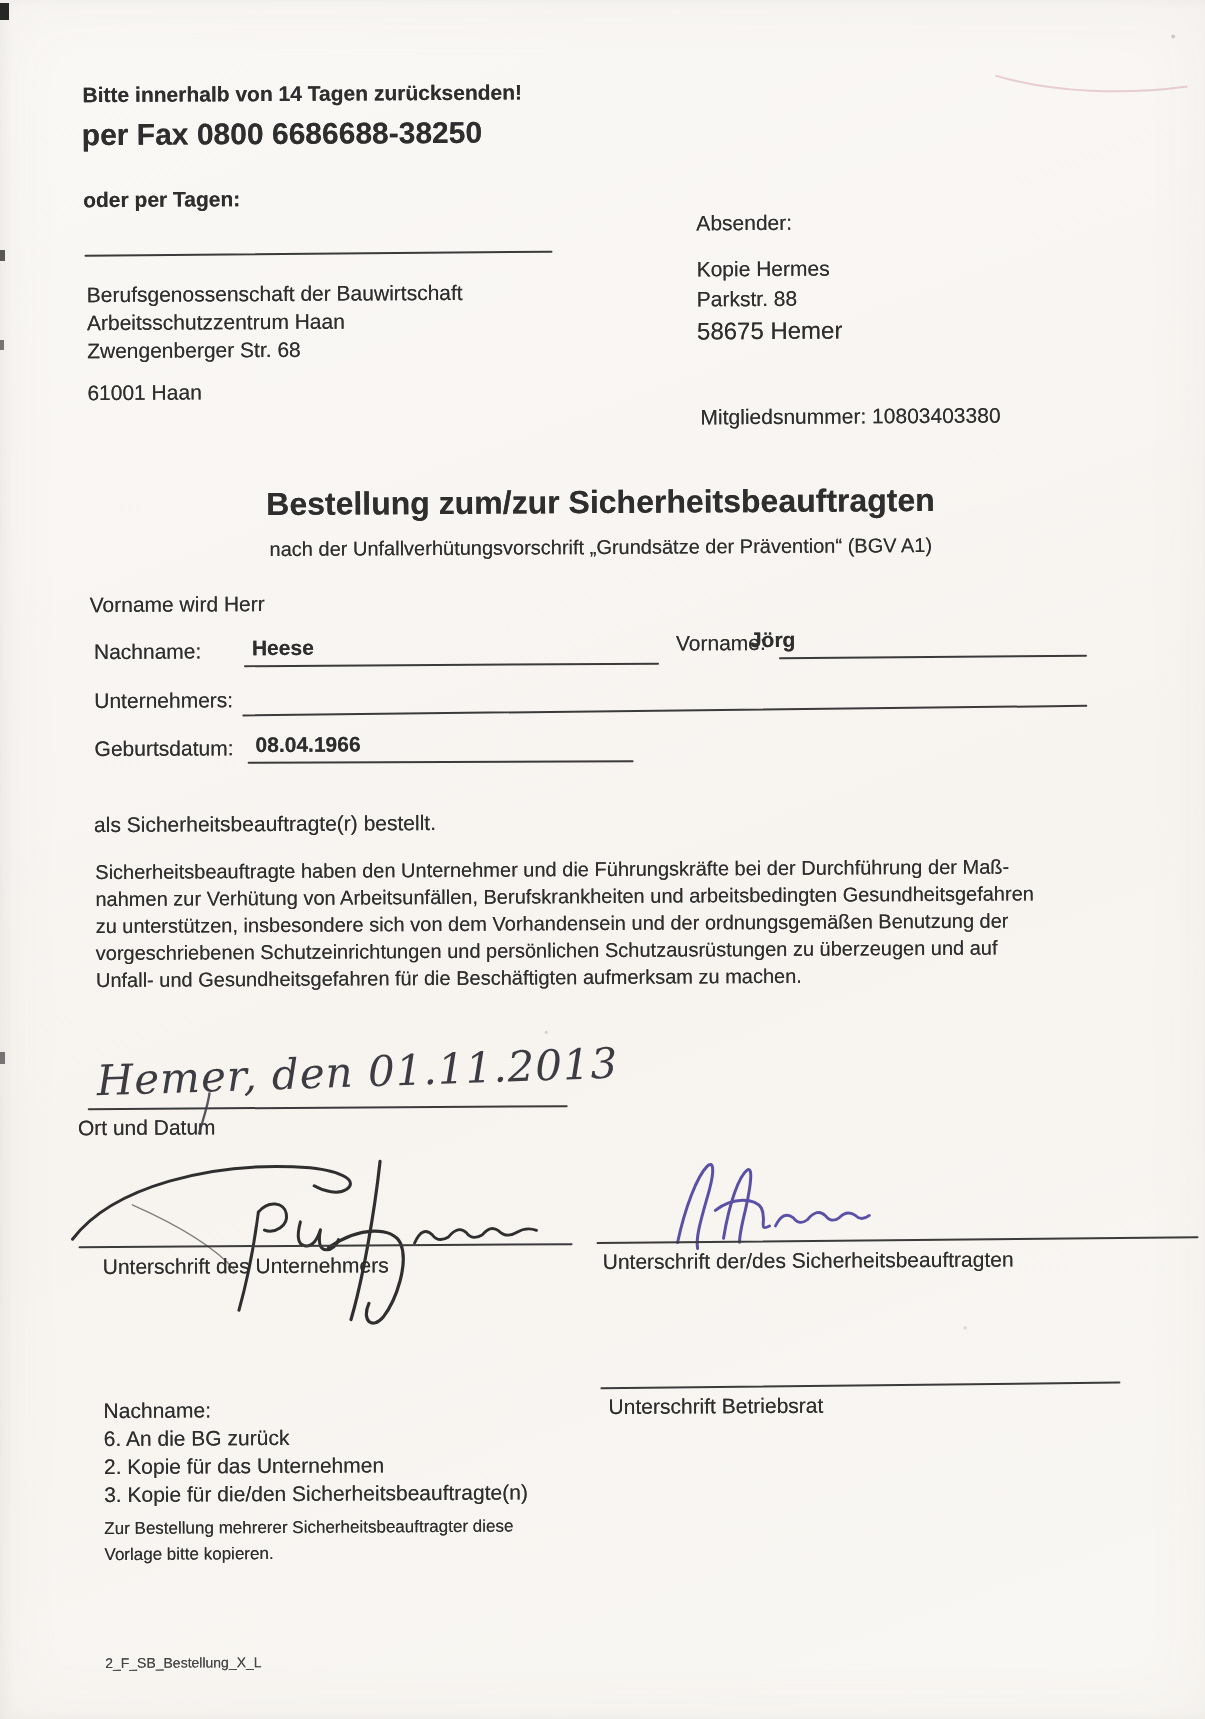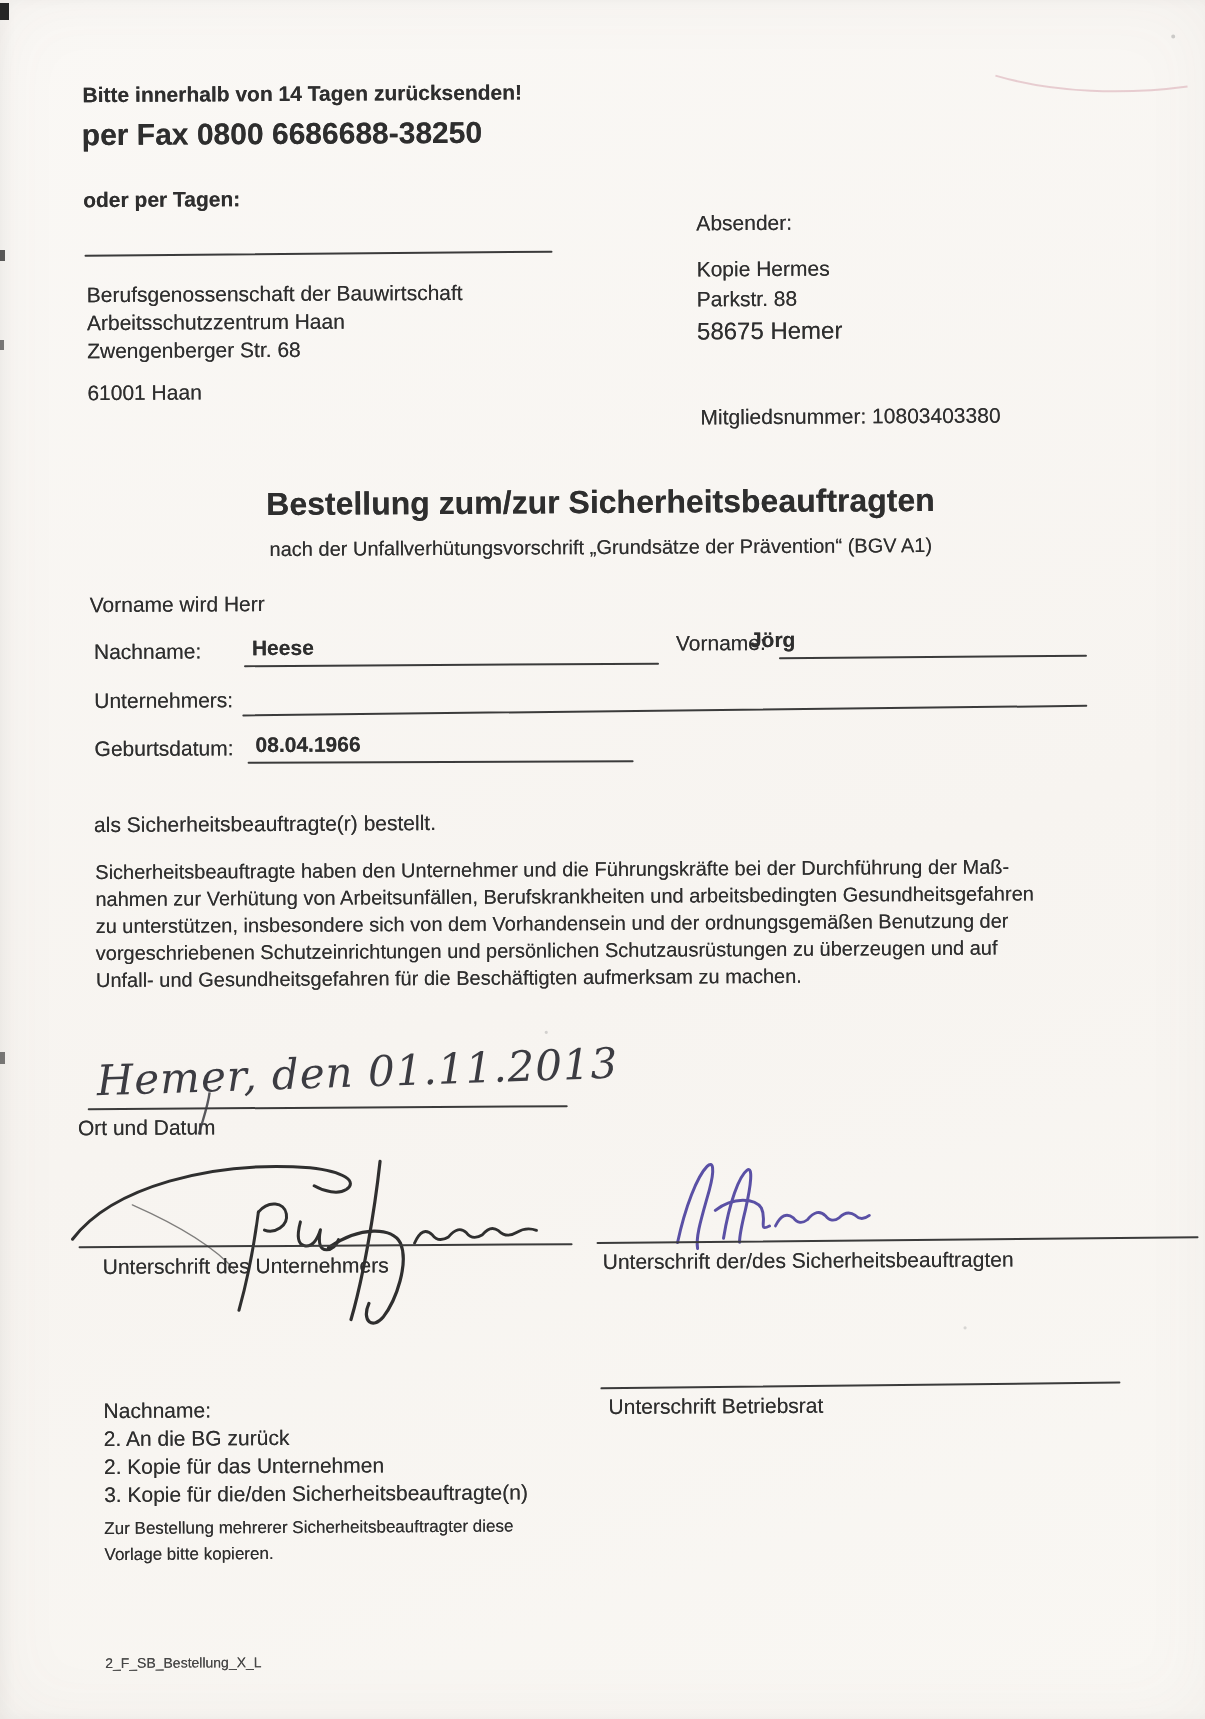"2. An die BG zurück" div.txt { text: 2 -> 6 }
